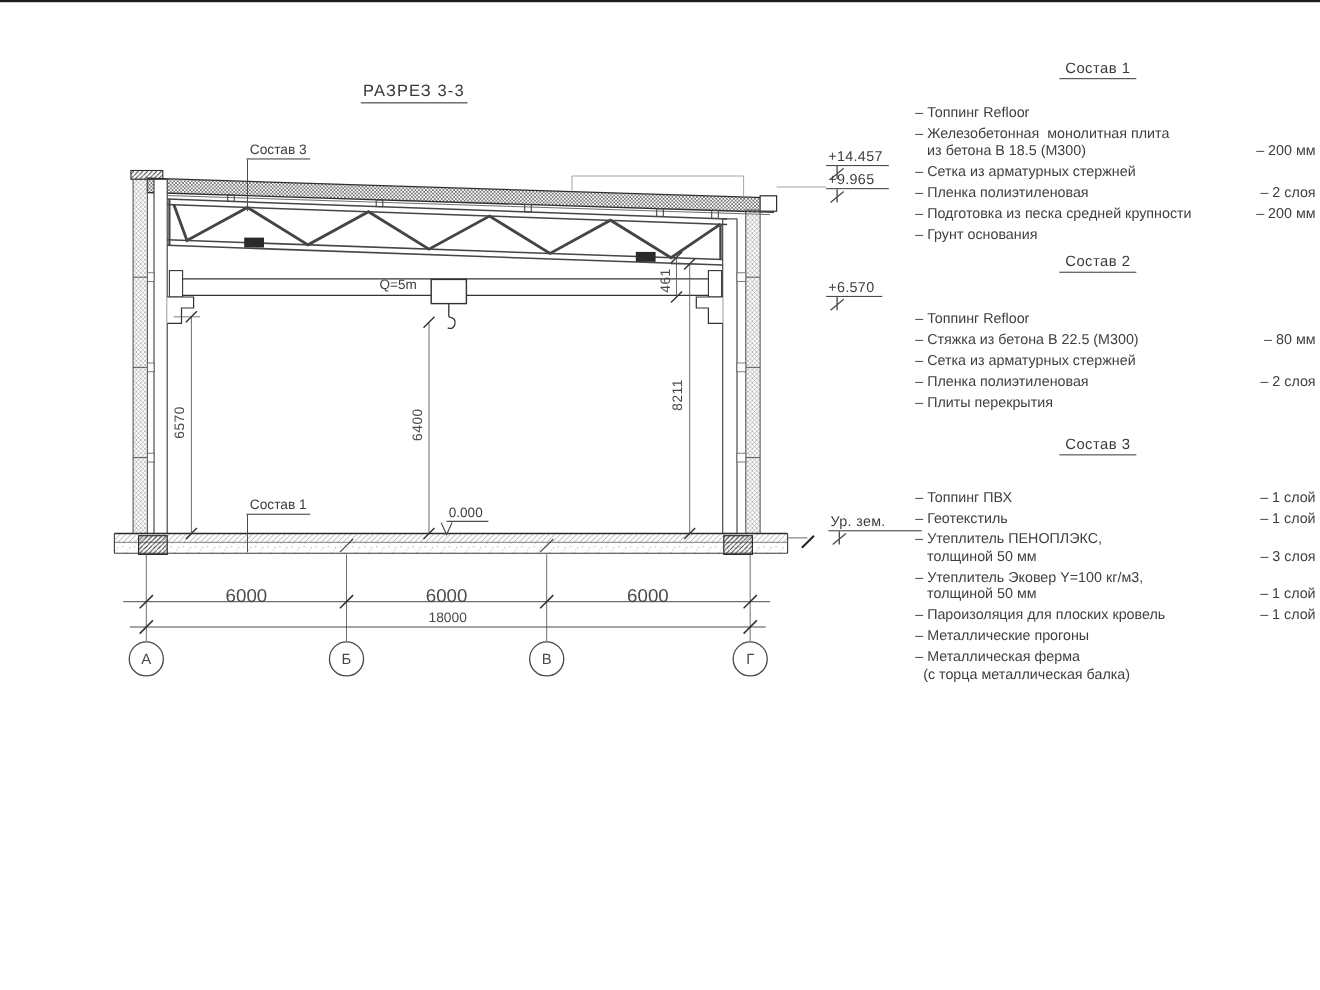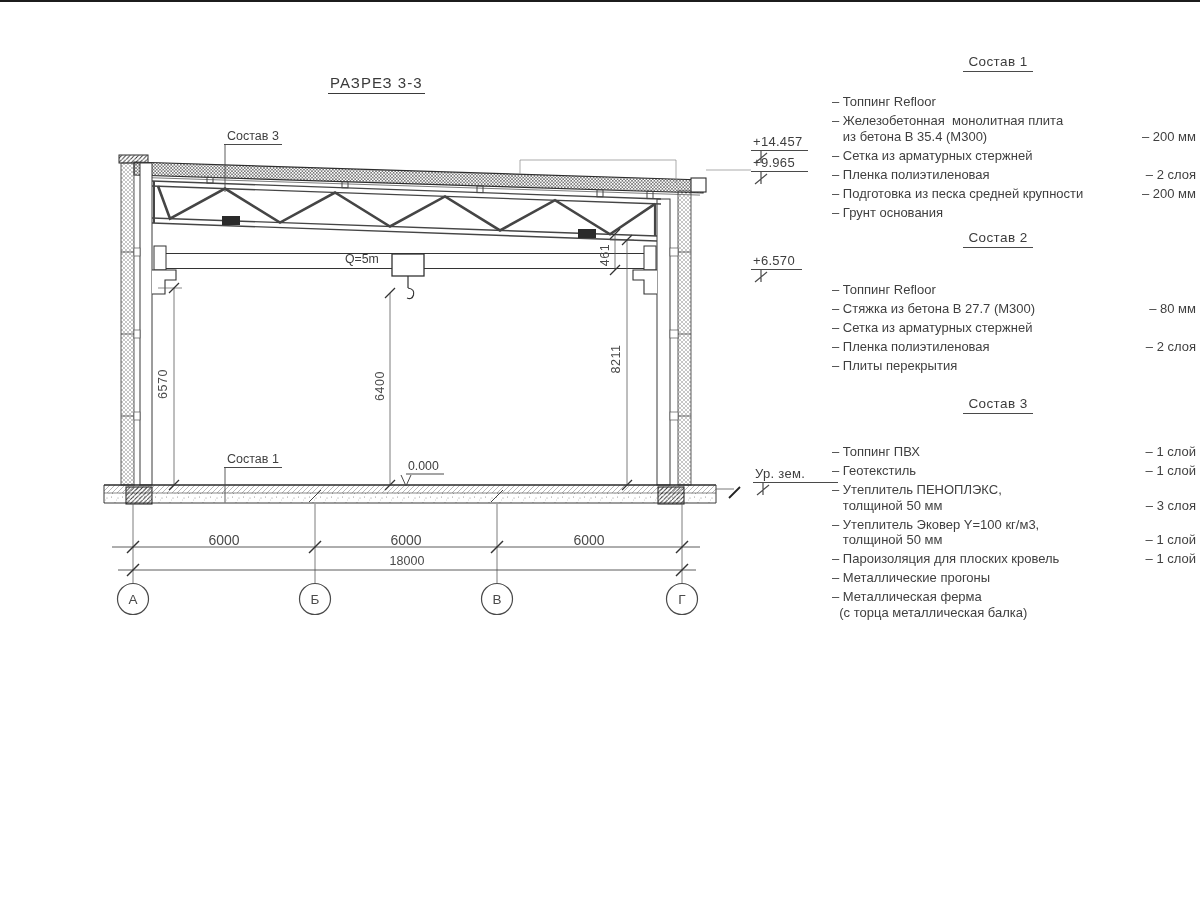"из бетона В 35.4 (М300)" span.nt { text: 35.4 -> 18.5 }
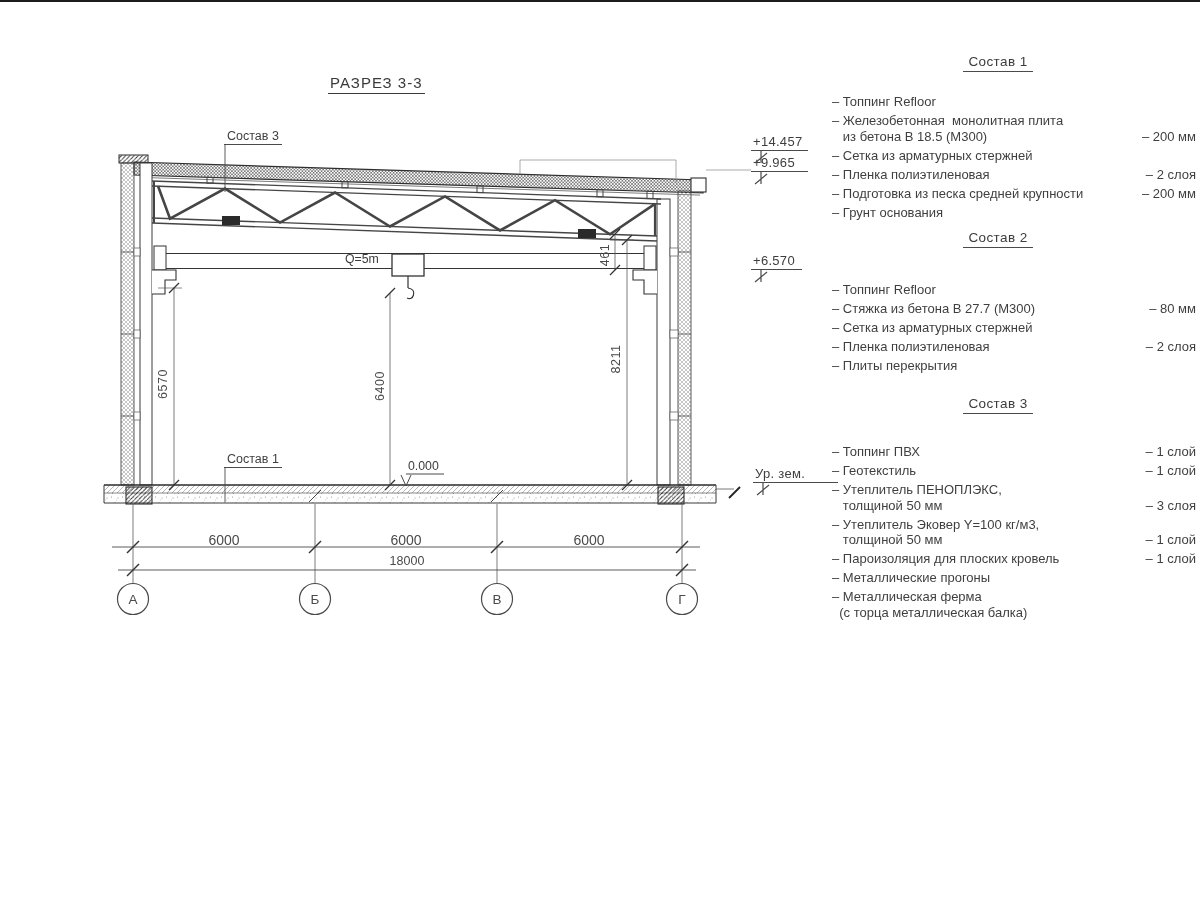"– Стяжка из бетона В" span.nt { text: 27.7 -> 22.5 }
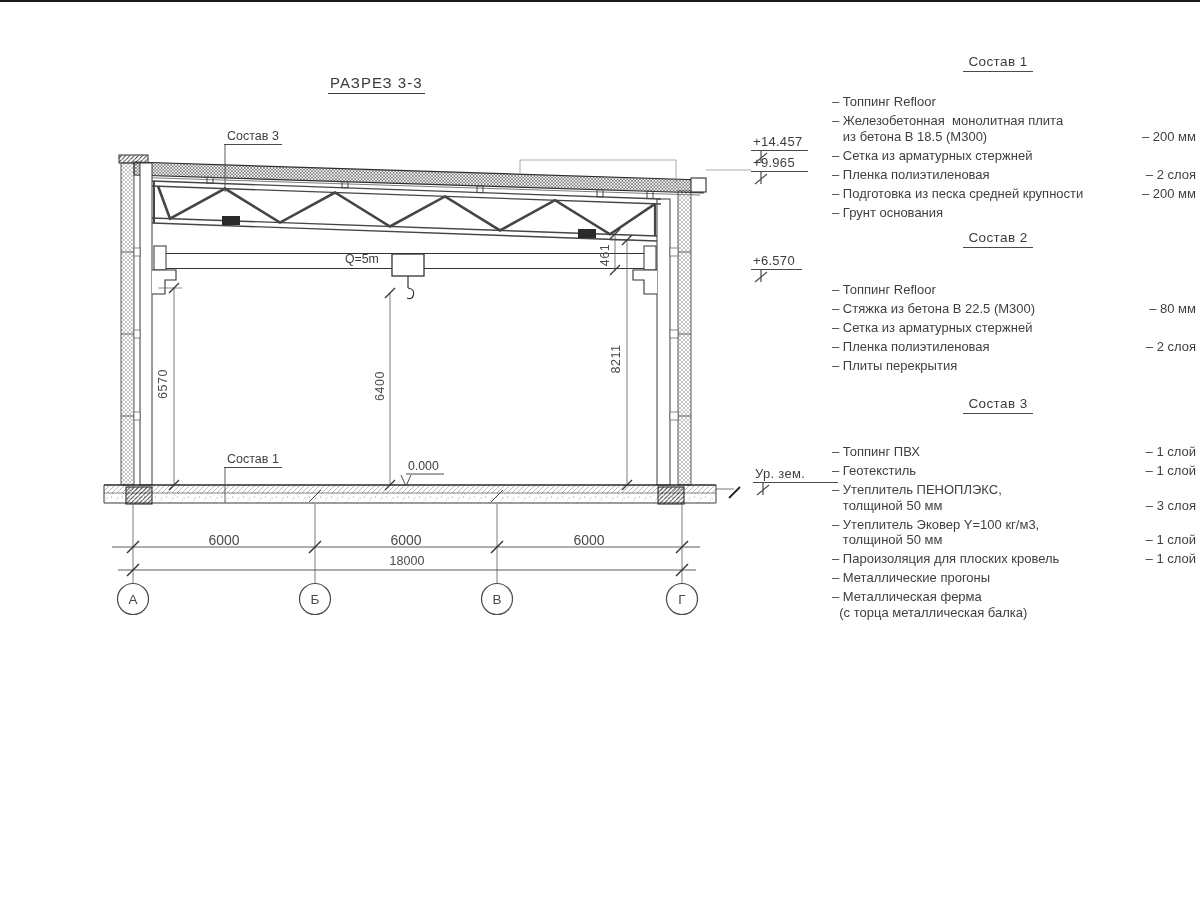"6000" .span-label { font-size: 14px -> 17px }
